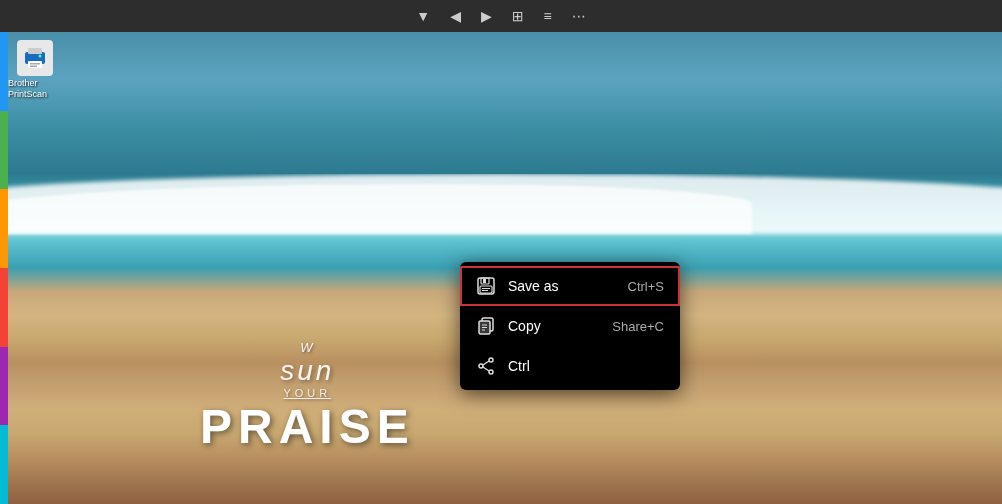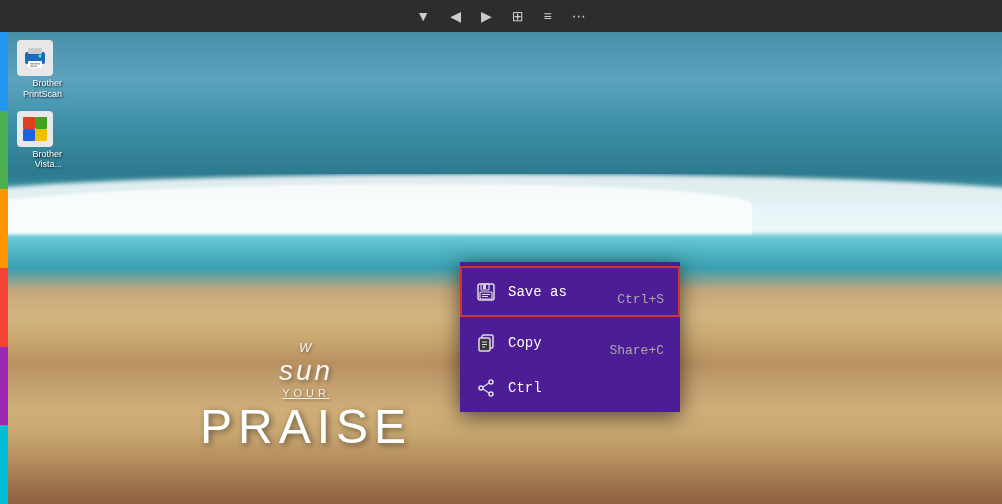"Brother PrintScan" .icon-label { text-align: right -> left }
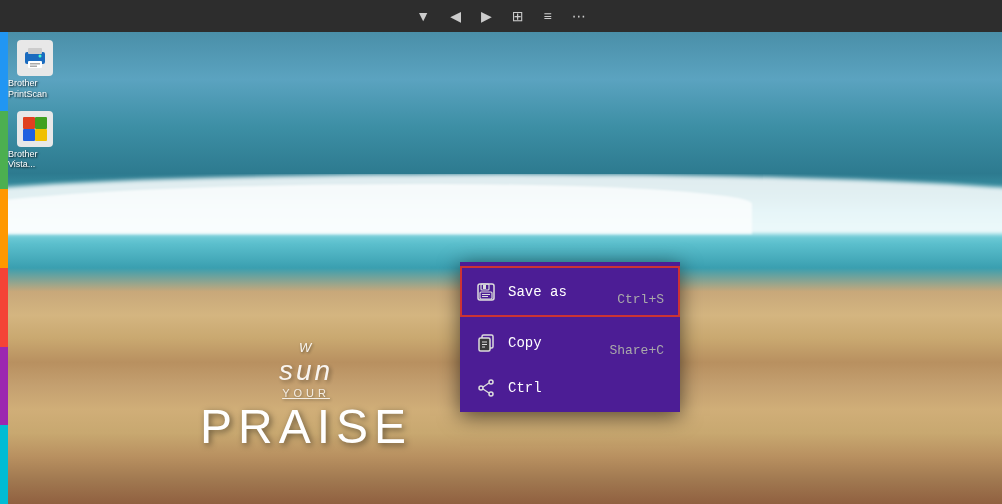"Brother Vista..." div.desktop-icon { html: <div> <div> <svg> <rect></rect> <rect></rect> <rect></rect> <rect></rect> </svg> </div> <span>Brother Vista...</span> </div> -> none }
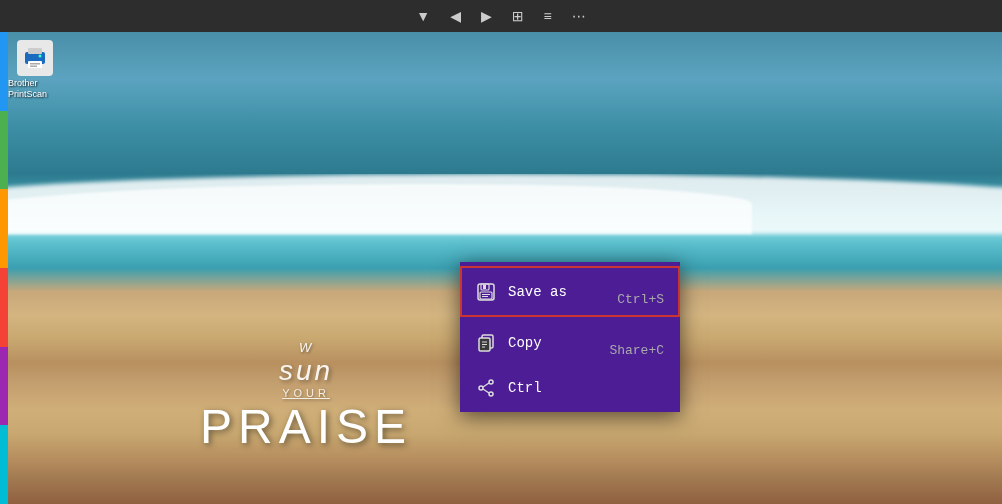"Save as" .context-menu { background: #4c1d95 -> #000000; border-radius: 0 -> 6px; font-family: Liberation Mono, monospace -> none }
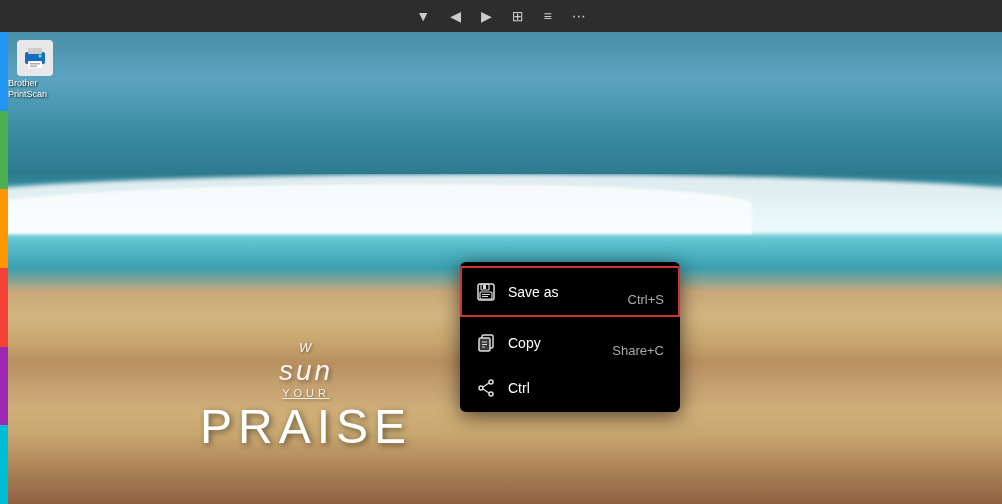"Ctrl+S" .menu-item-shortcut { margin-top: 16px -> none }
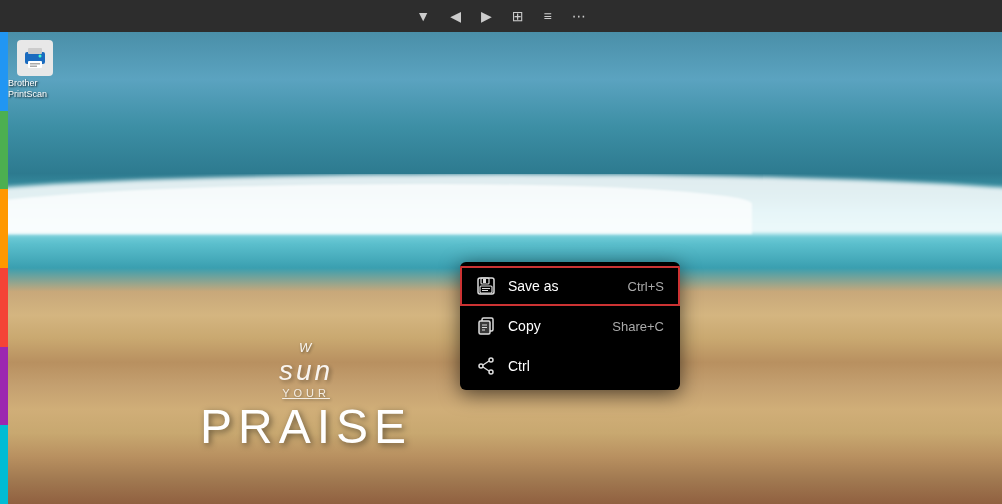"PRAISE" .beach-text-praise { font-weight: 400 -> 700 }
